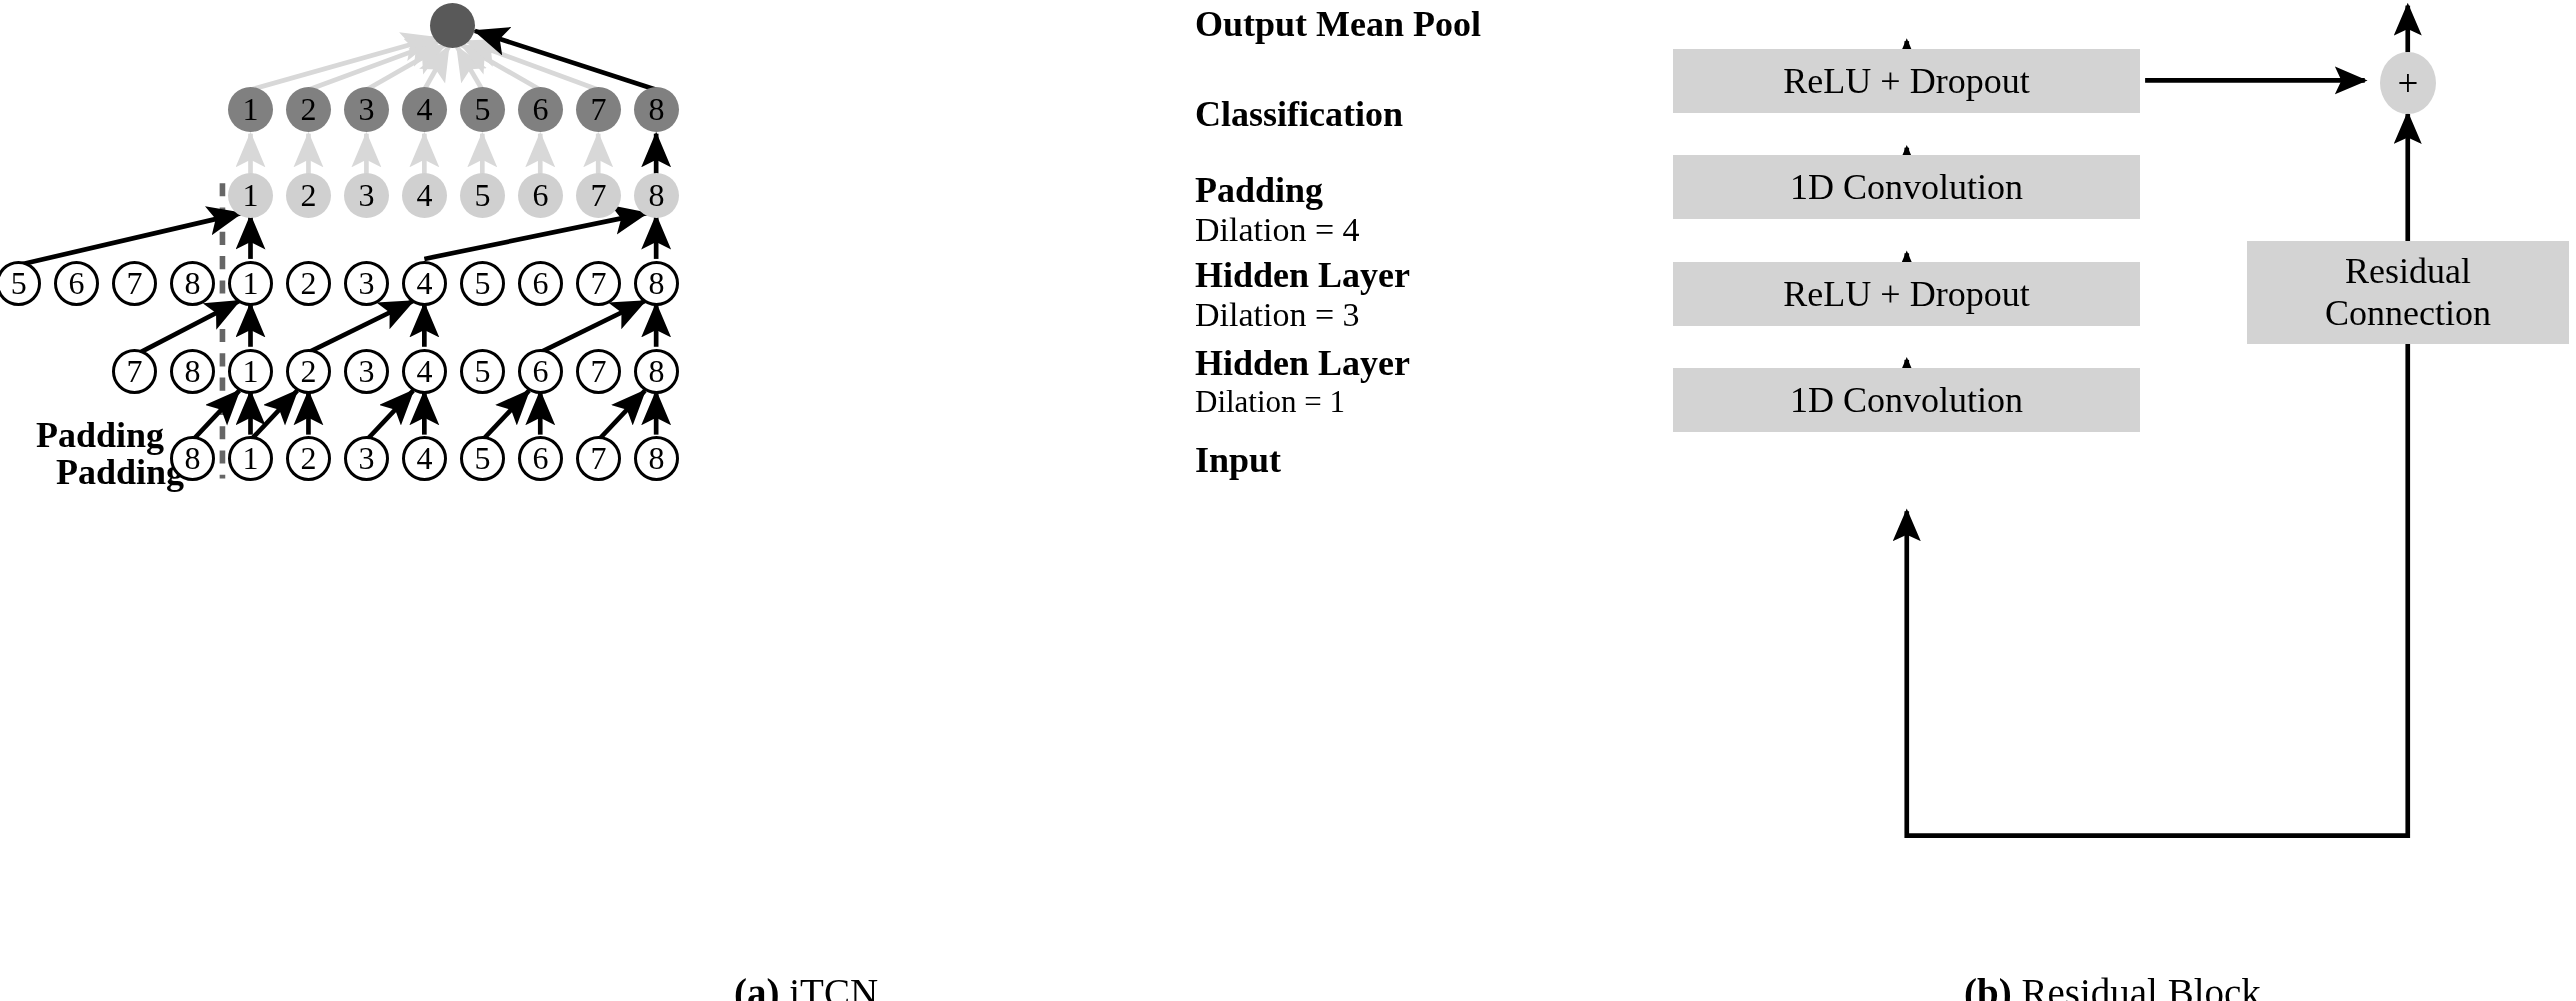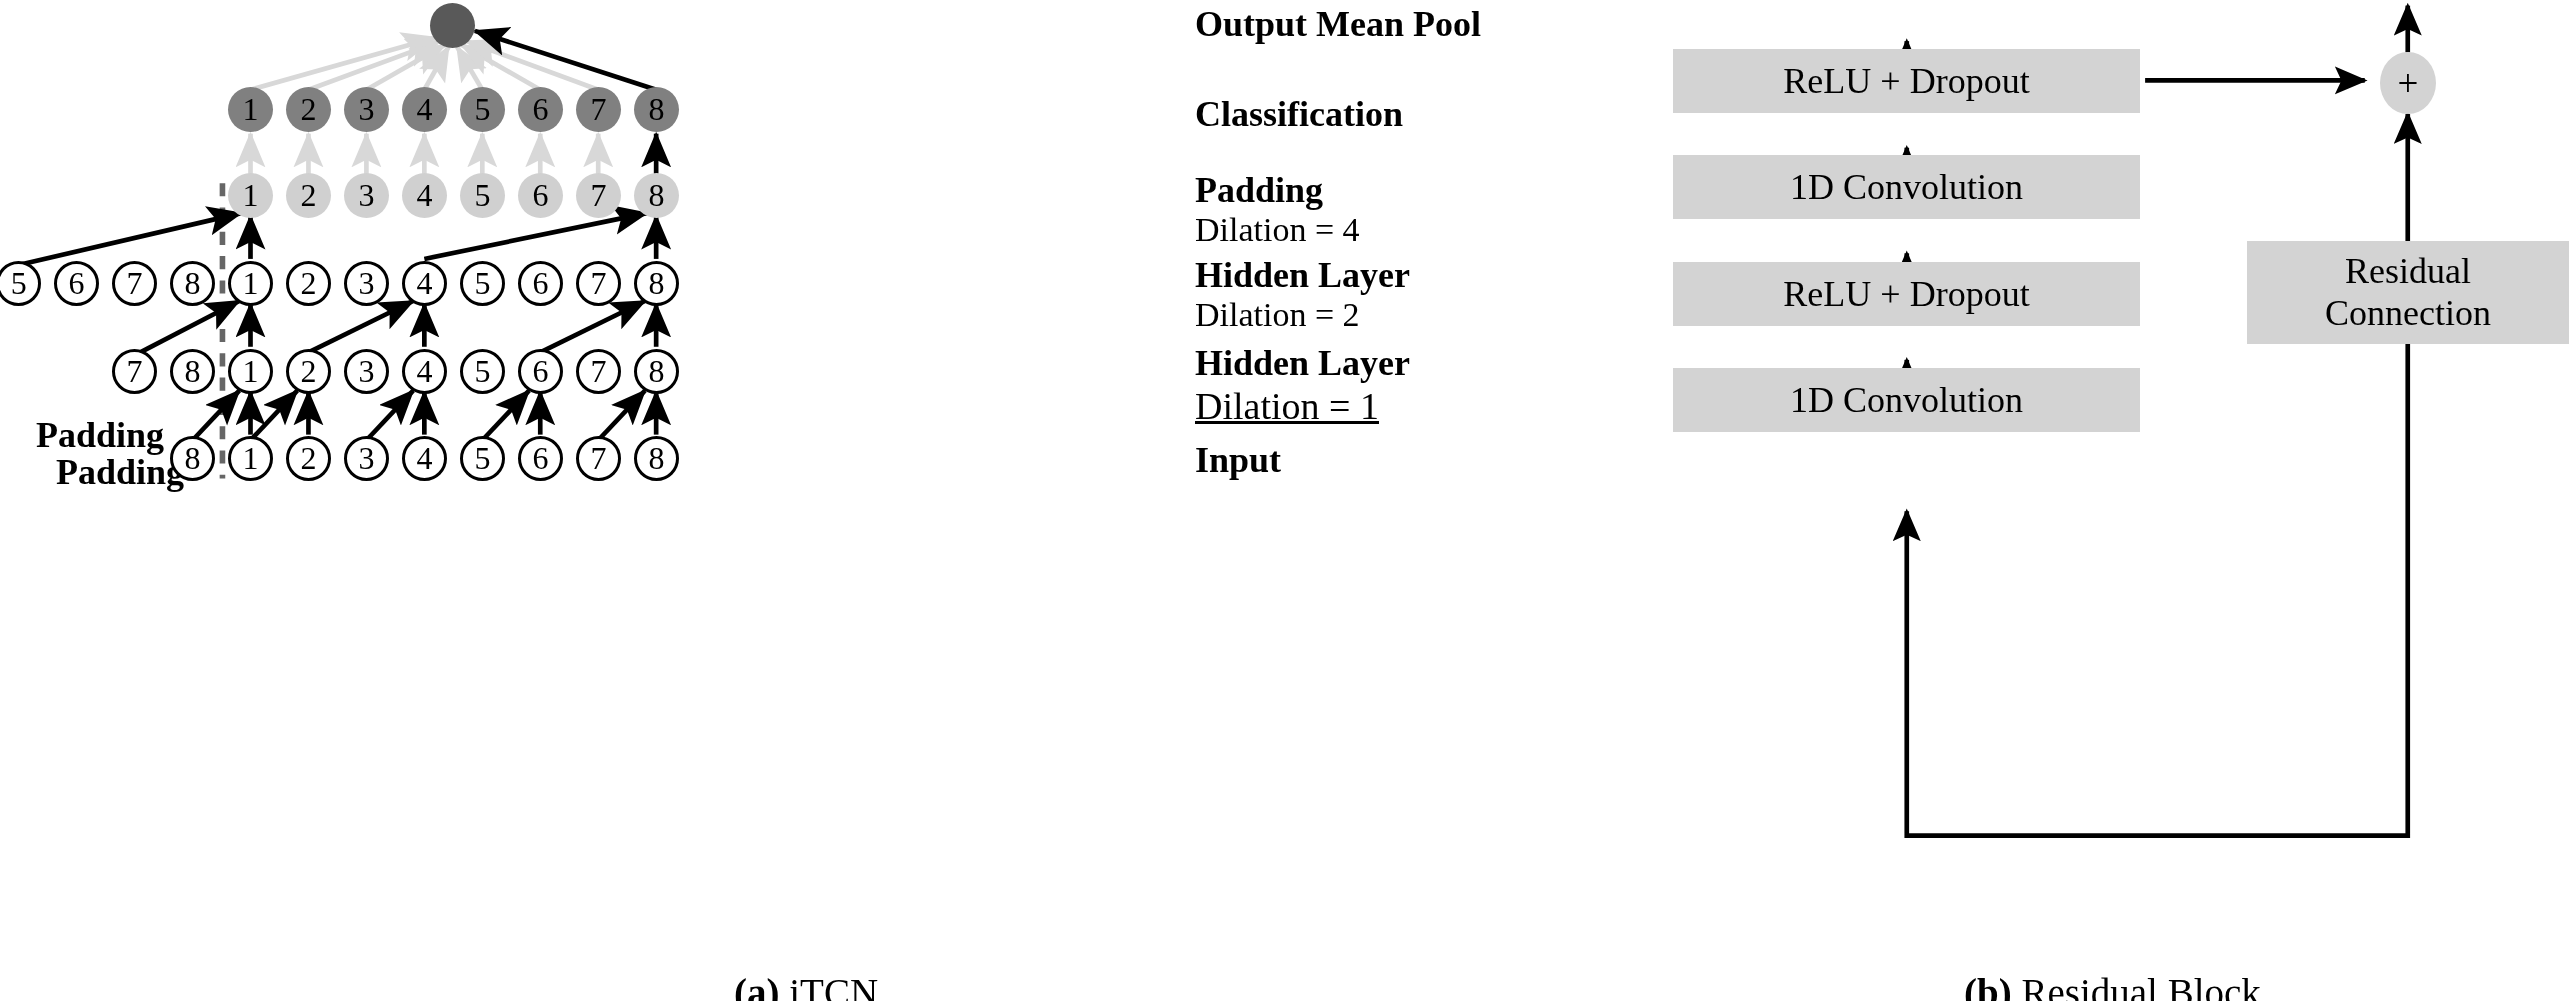"Dilation = 2" div.lbl { text: 2 -> 3 }
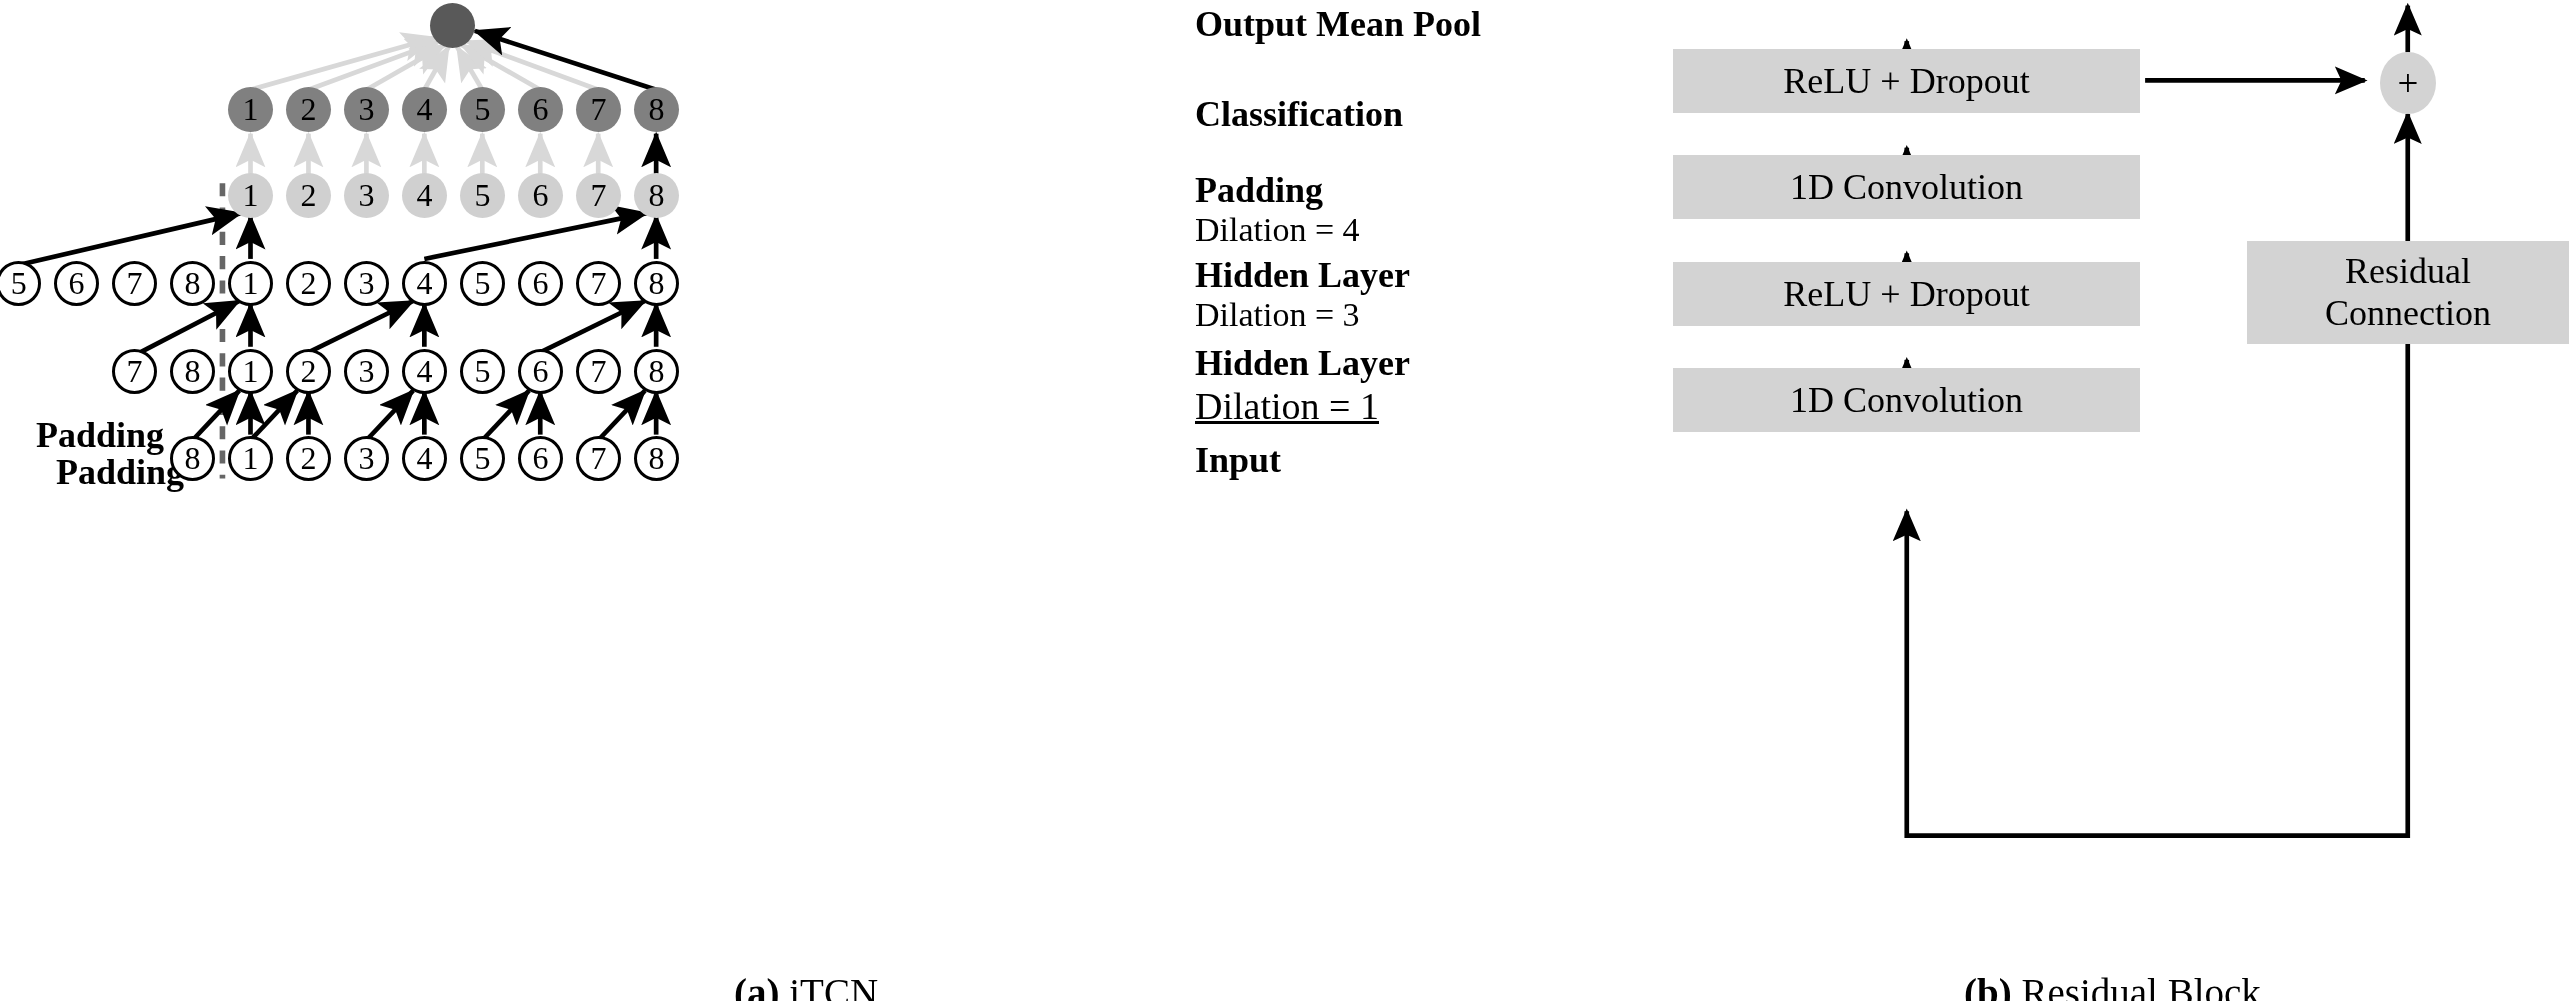"Dilation = 1" div.lbl { font-size: 38px -> 31px; text-decoration: underline -> none }
